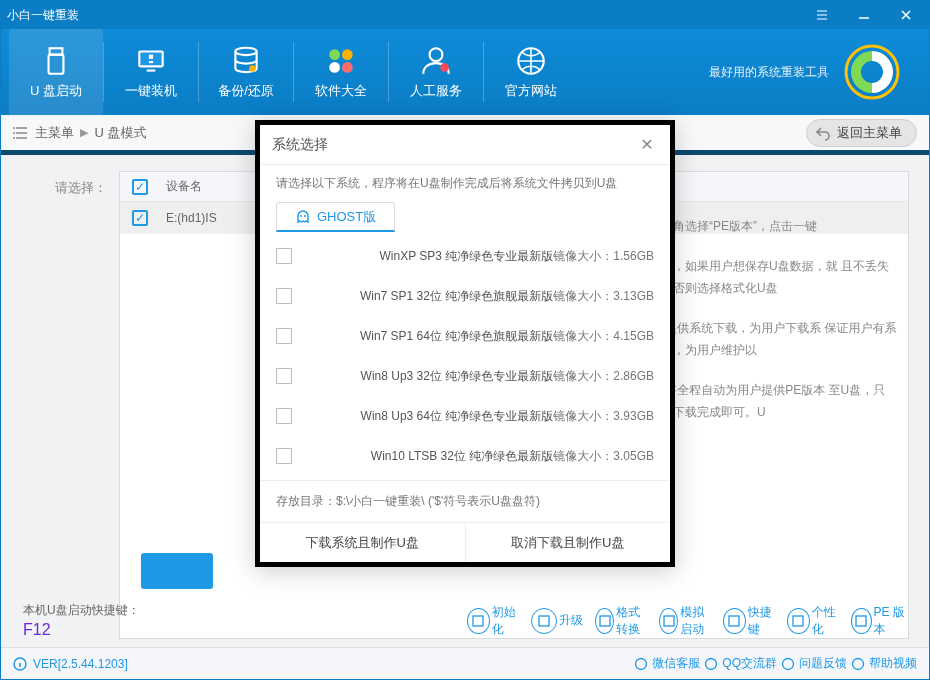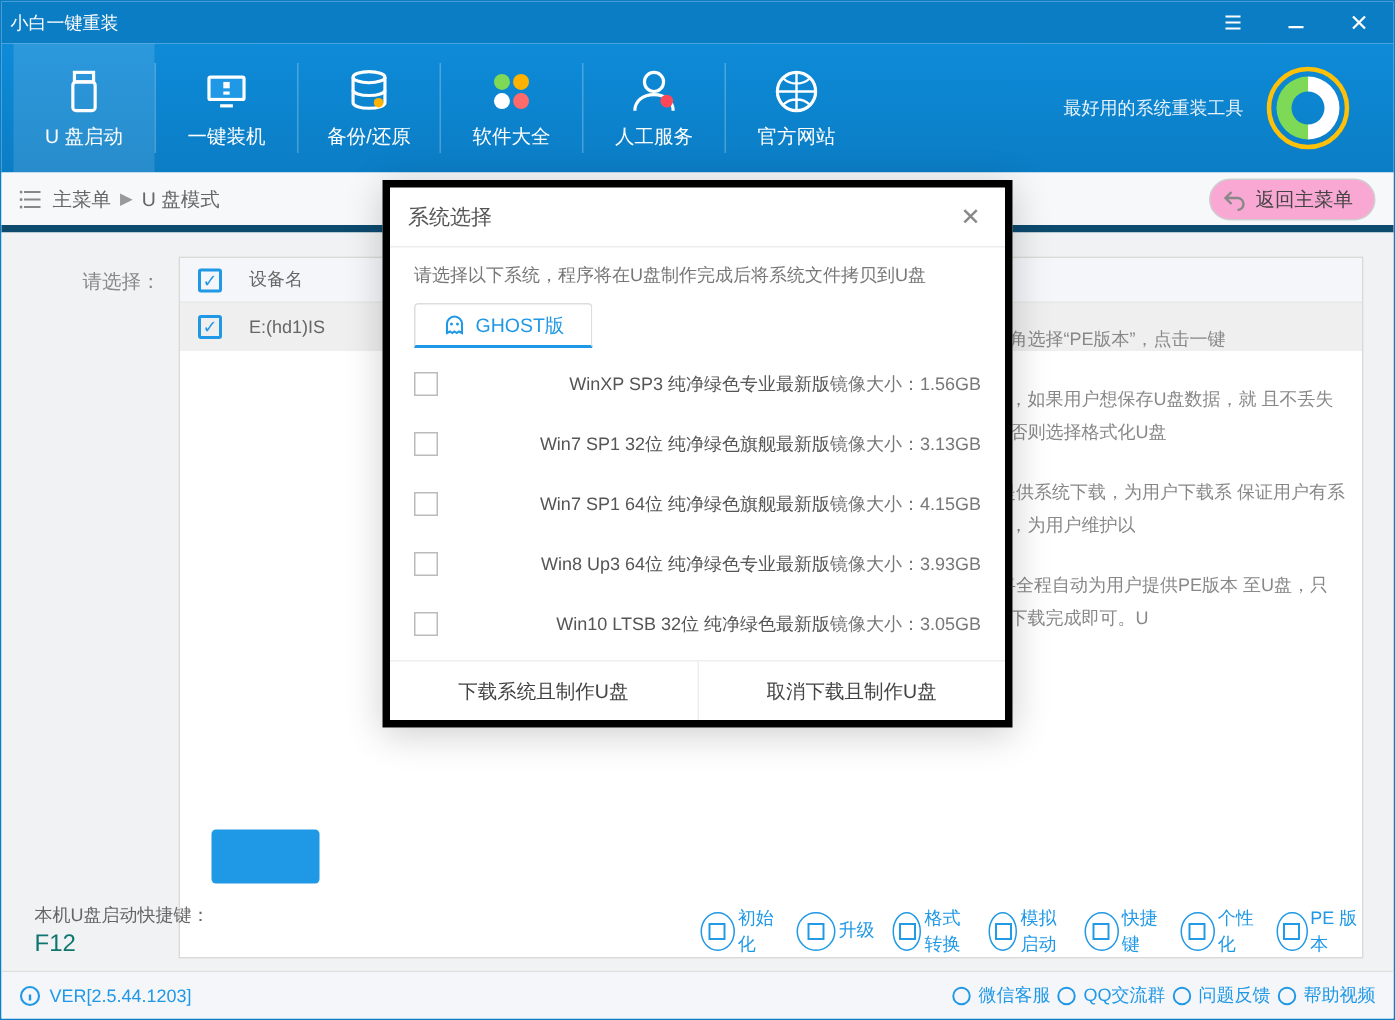"返回主菜单" .back-btn { background: #f9a8d4 -> #e5e5e5 }
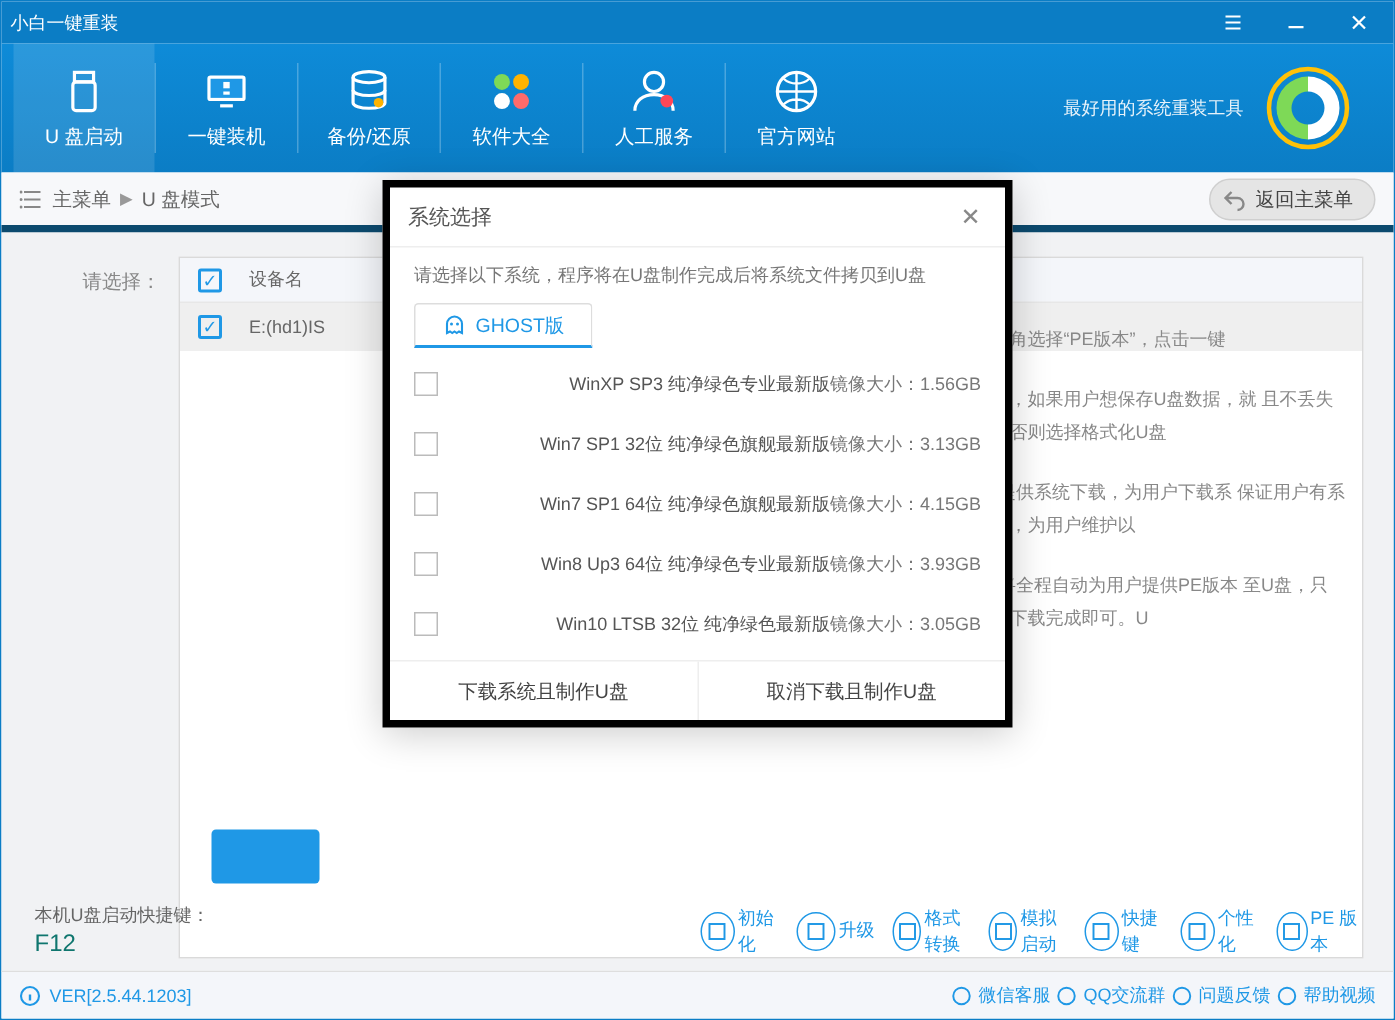"Win8 Up3 32位 纯净绿色专业最新版" div.sys-item { html: none -> <div> <div></div> <div>Win8 Up3 32位 纯净绿色专业最新版</div> <div>镜像大小：2.86GB</div> </div> }
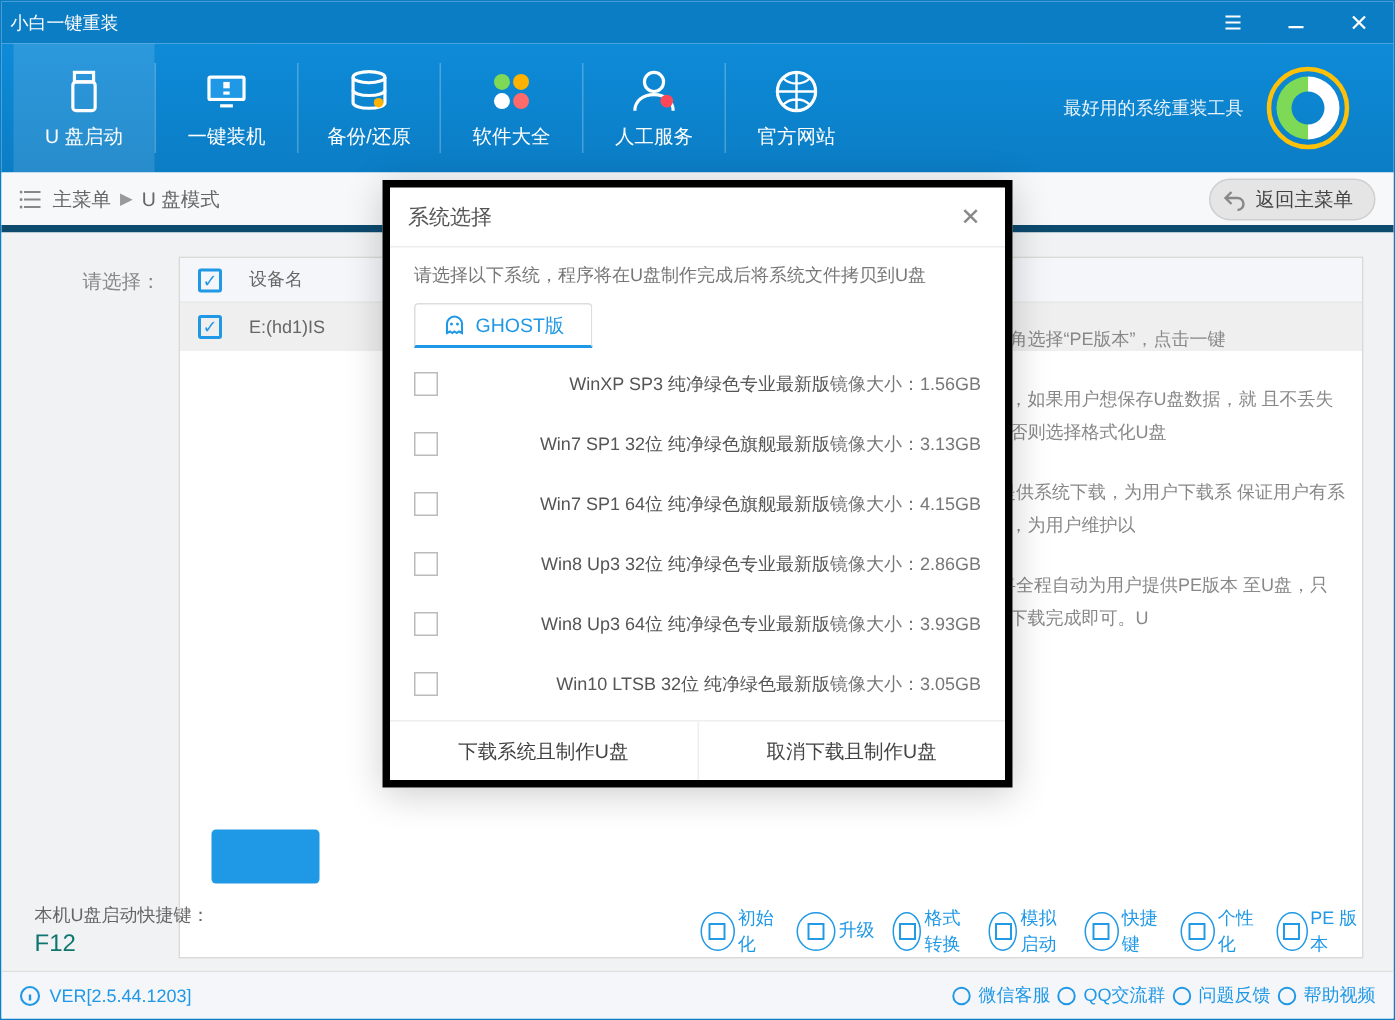"存放目录：$:\小白一键重装\ ('$'符号表示U盘盘符)" div.modal-note { html: none -> <div>存放目录：$:\小白一键重装\ ('$'符号表示U盘盘符)</div> }
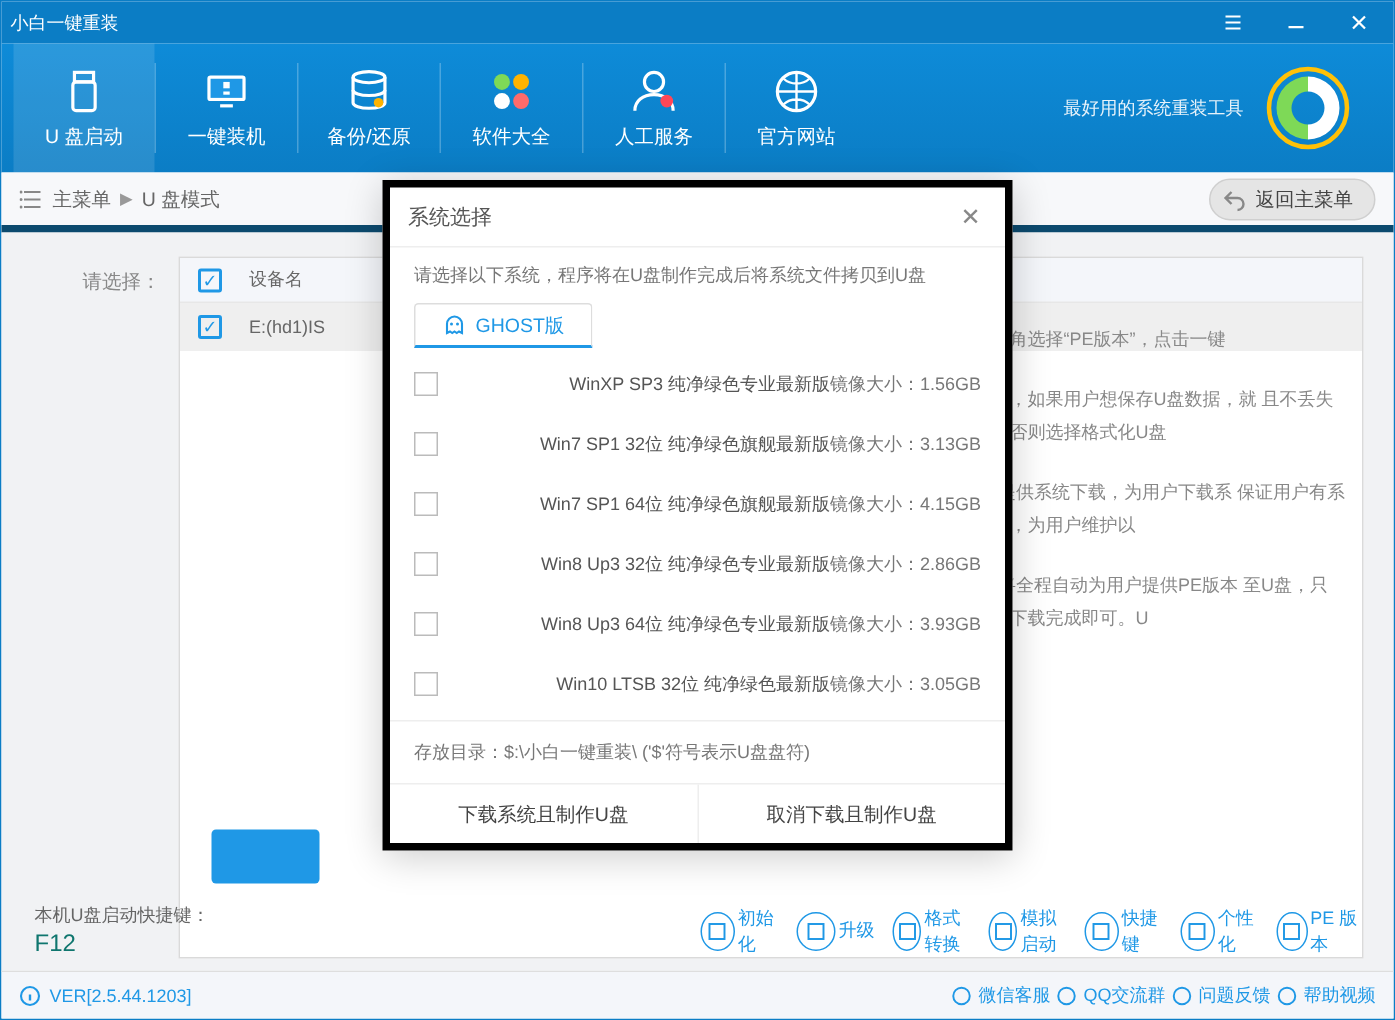"F12" .hotkey-val { color: #0f766e -> #6d28d9 }
